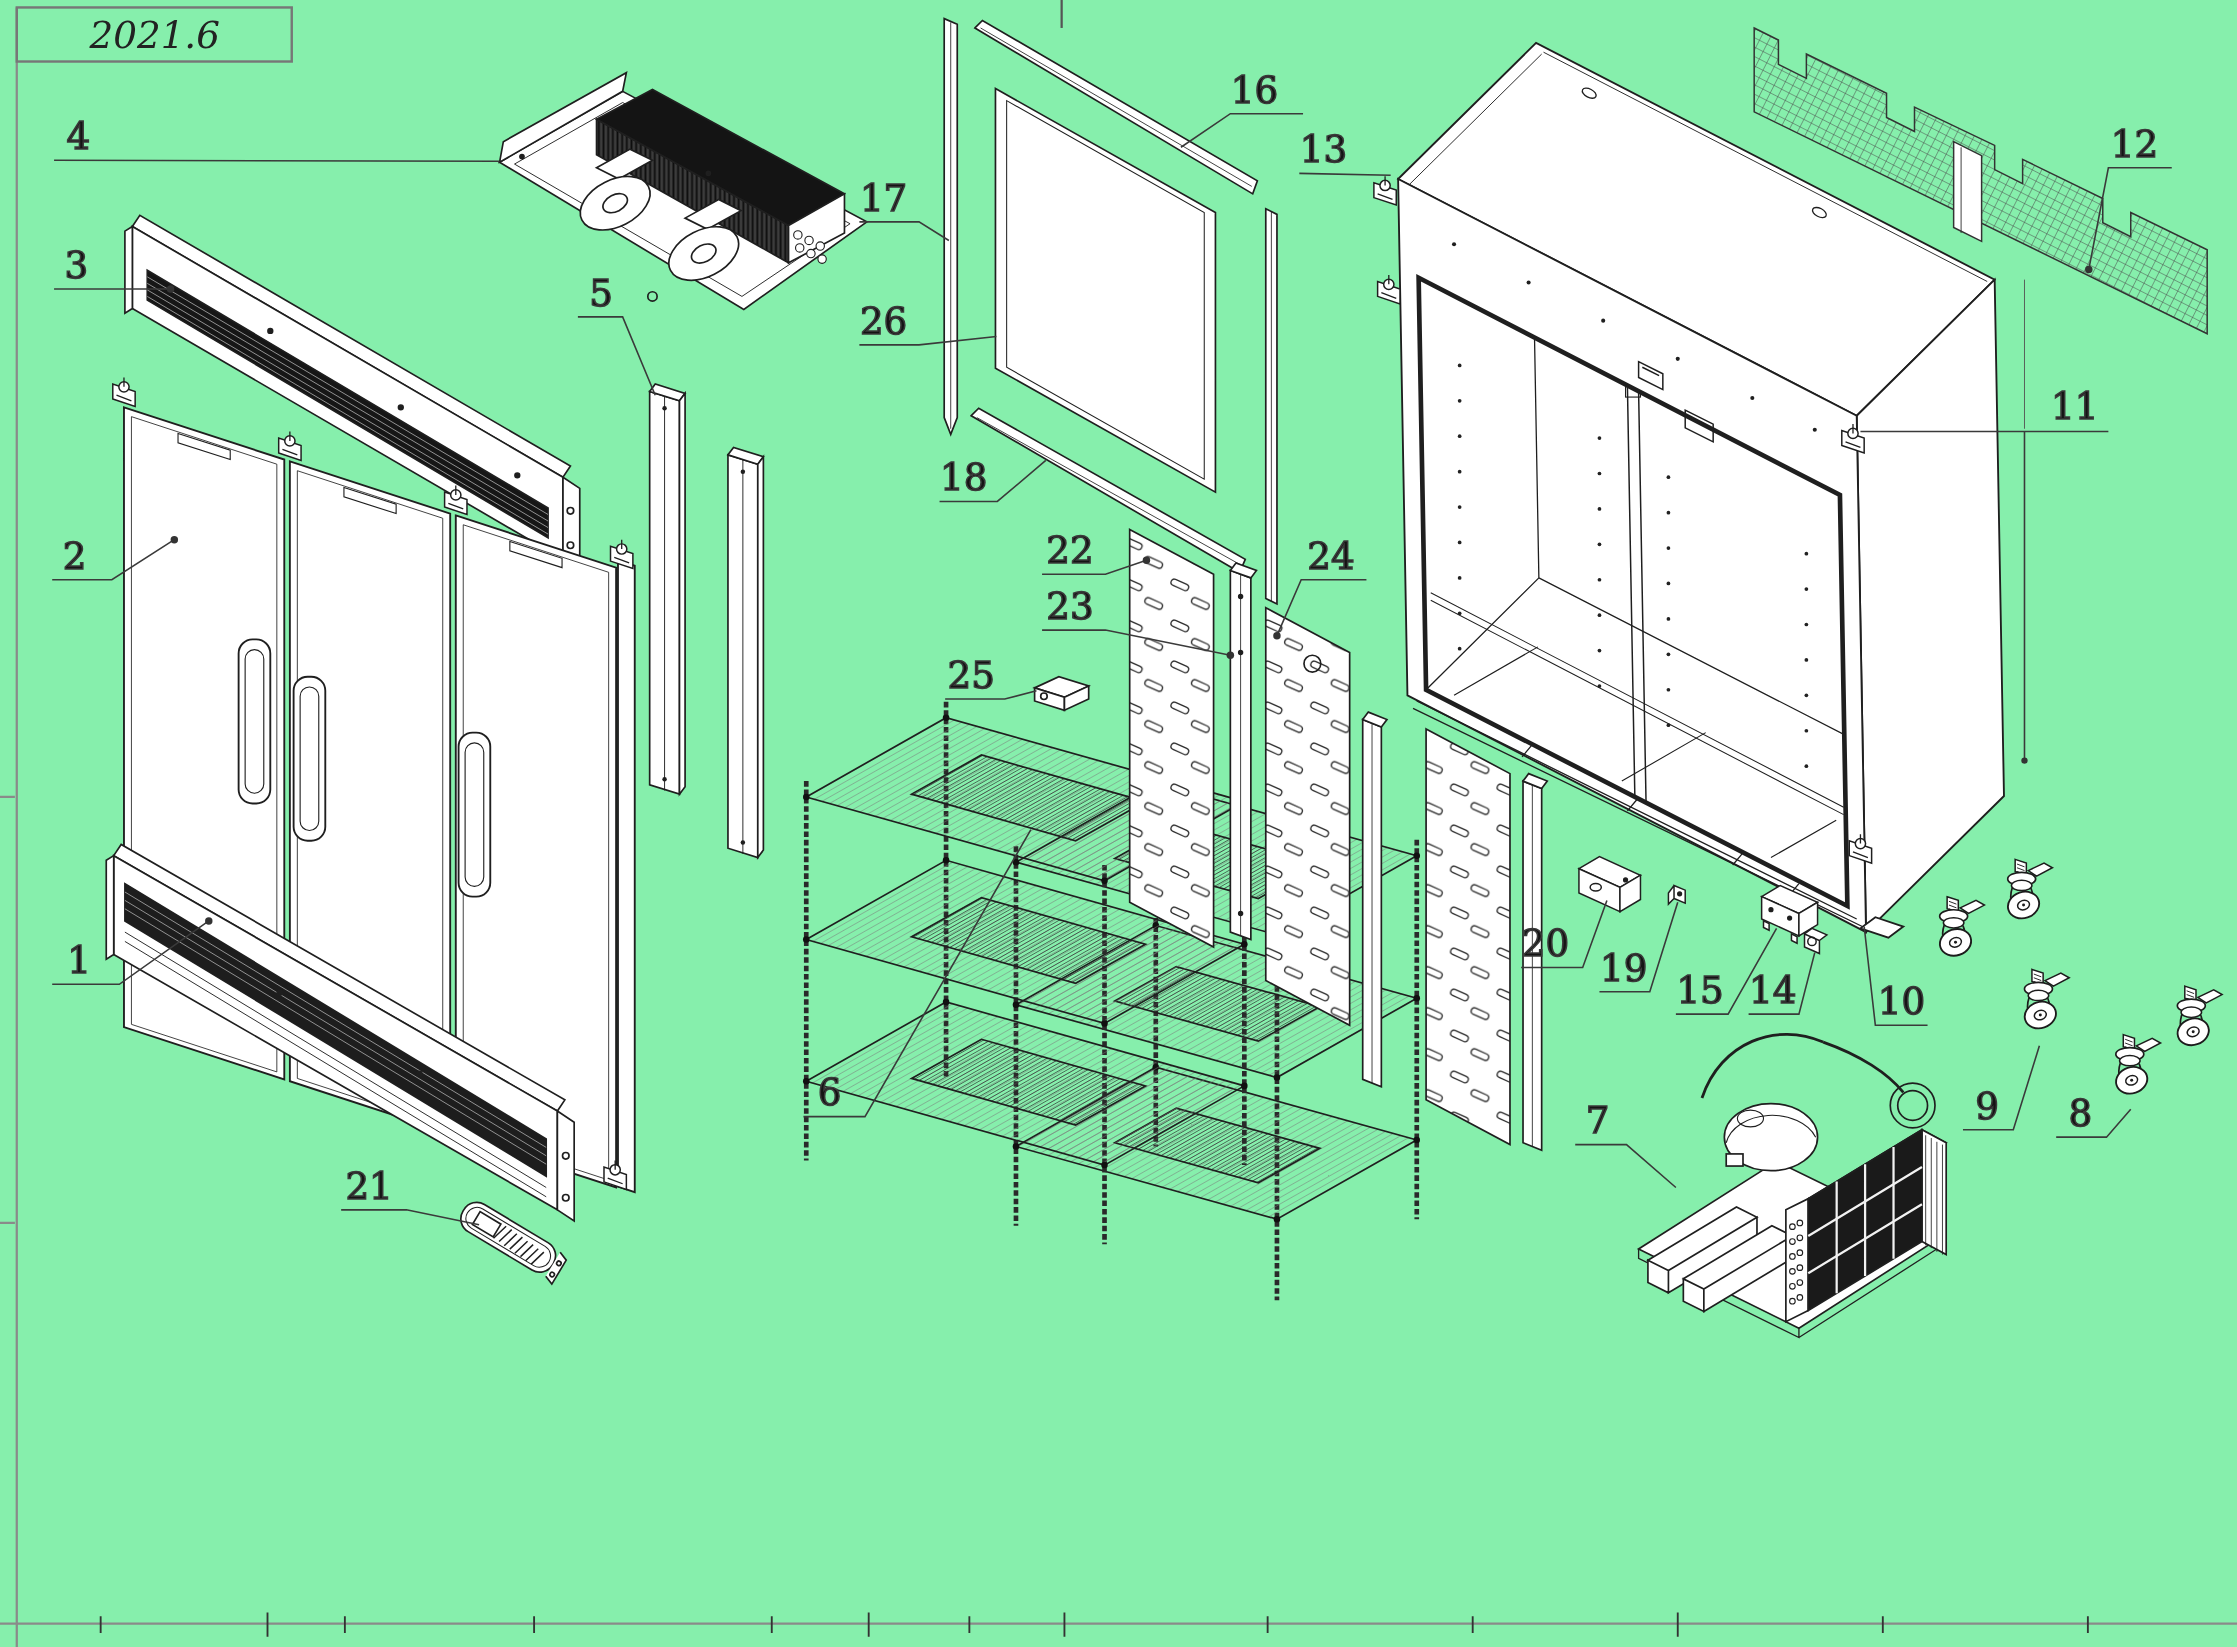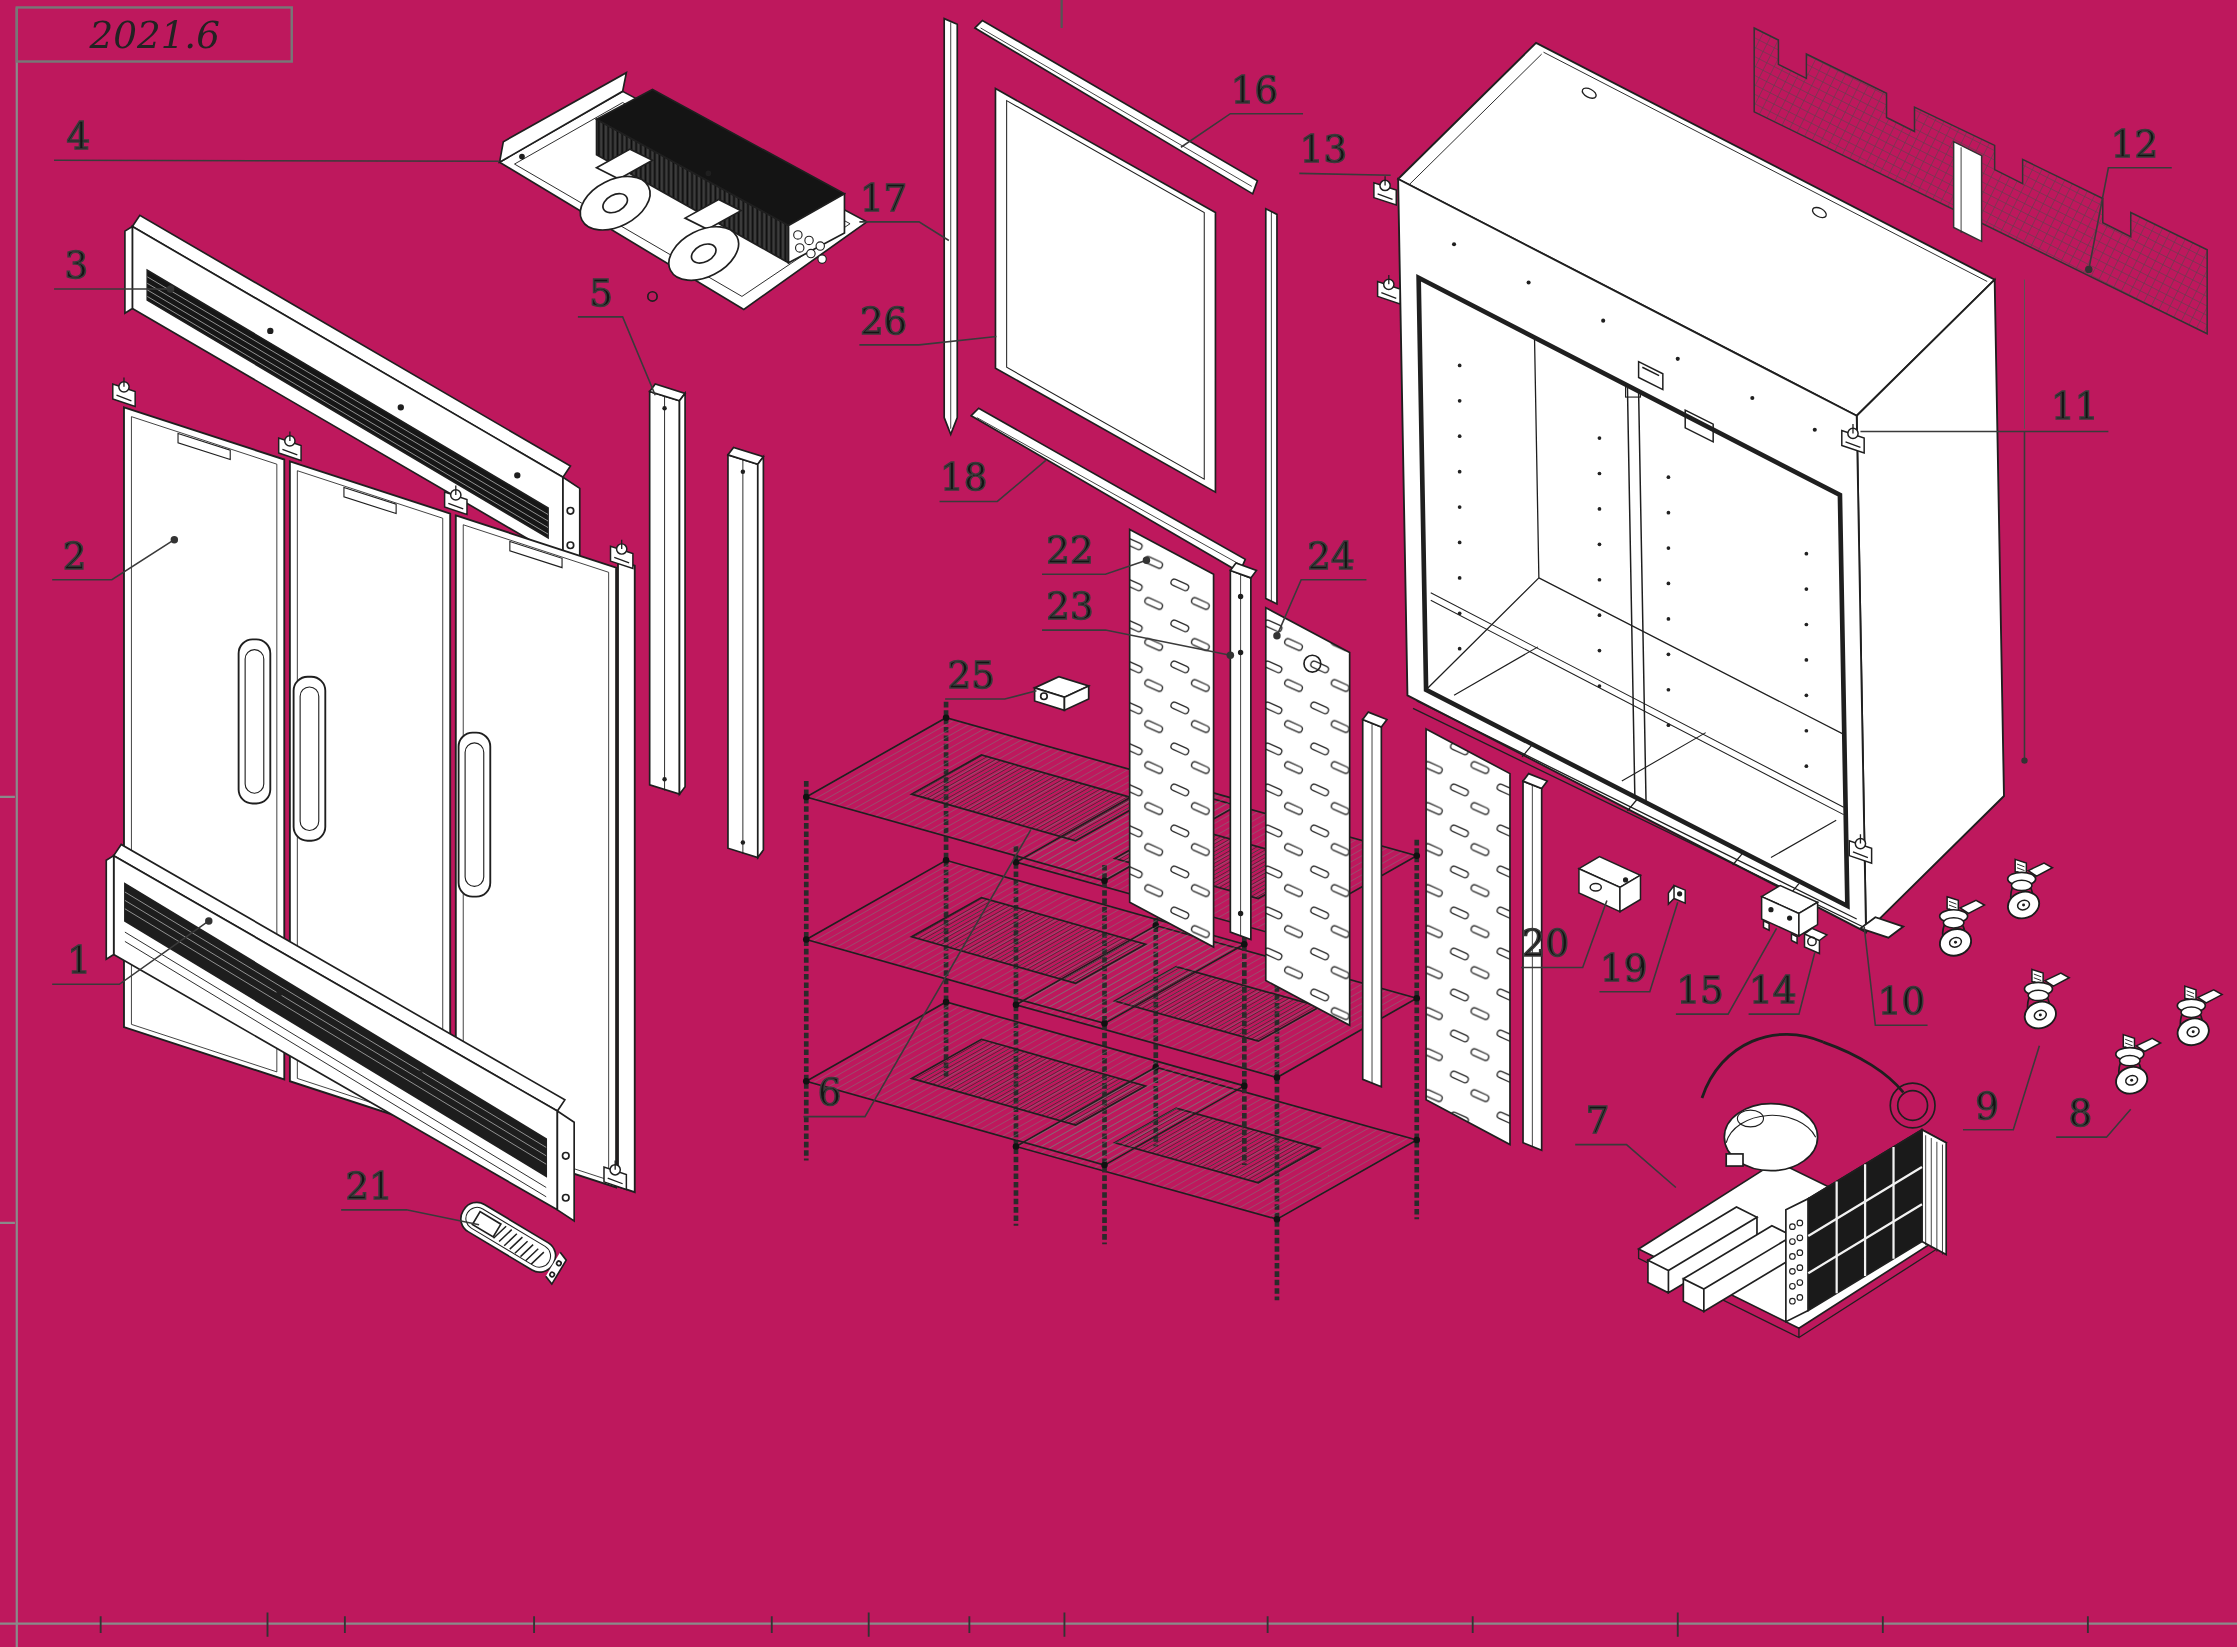"2021.6" .sheet { background: #be185d -> #86efac }
